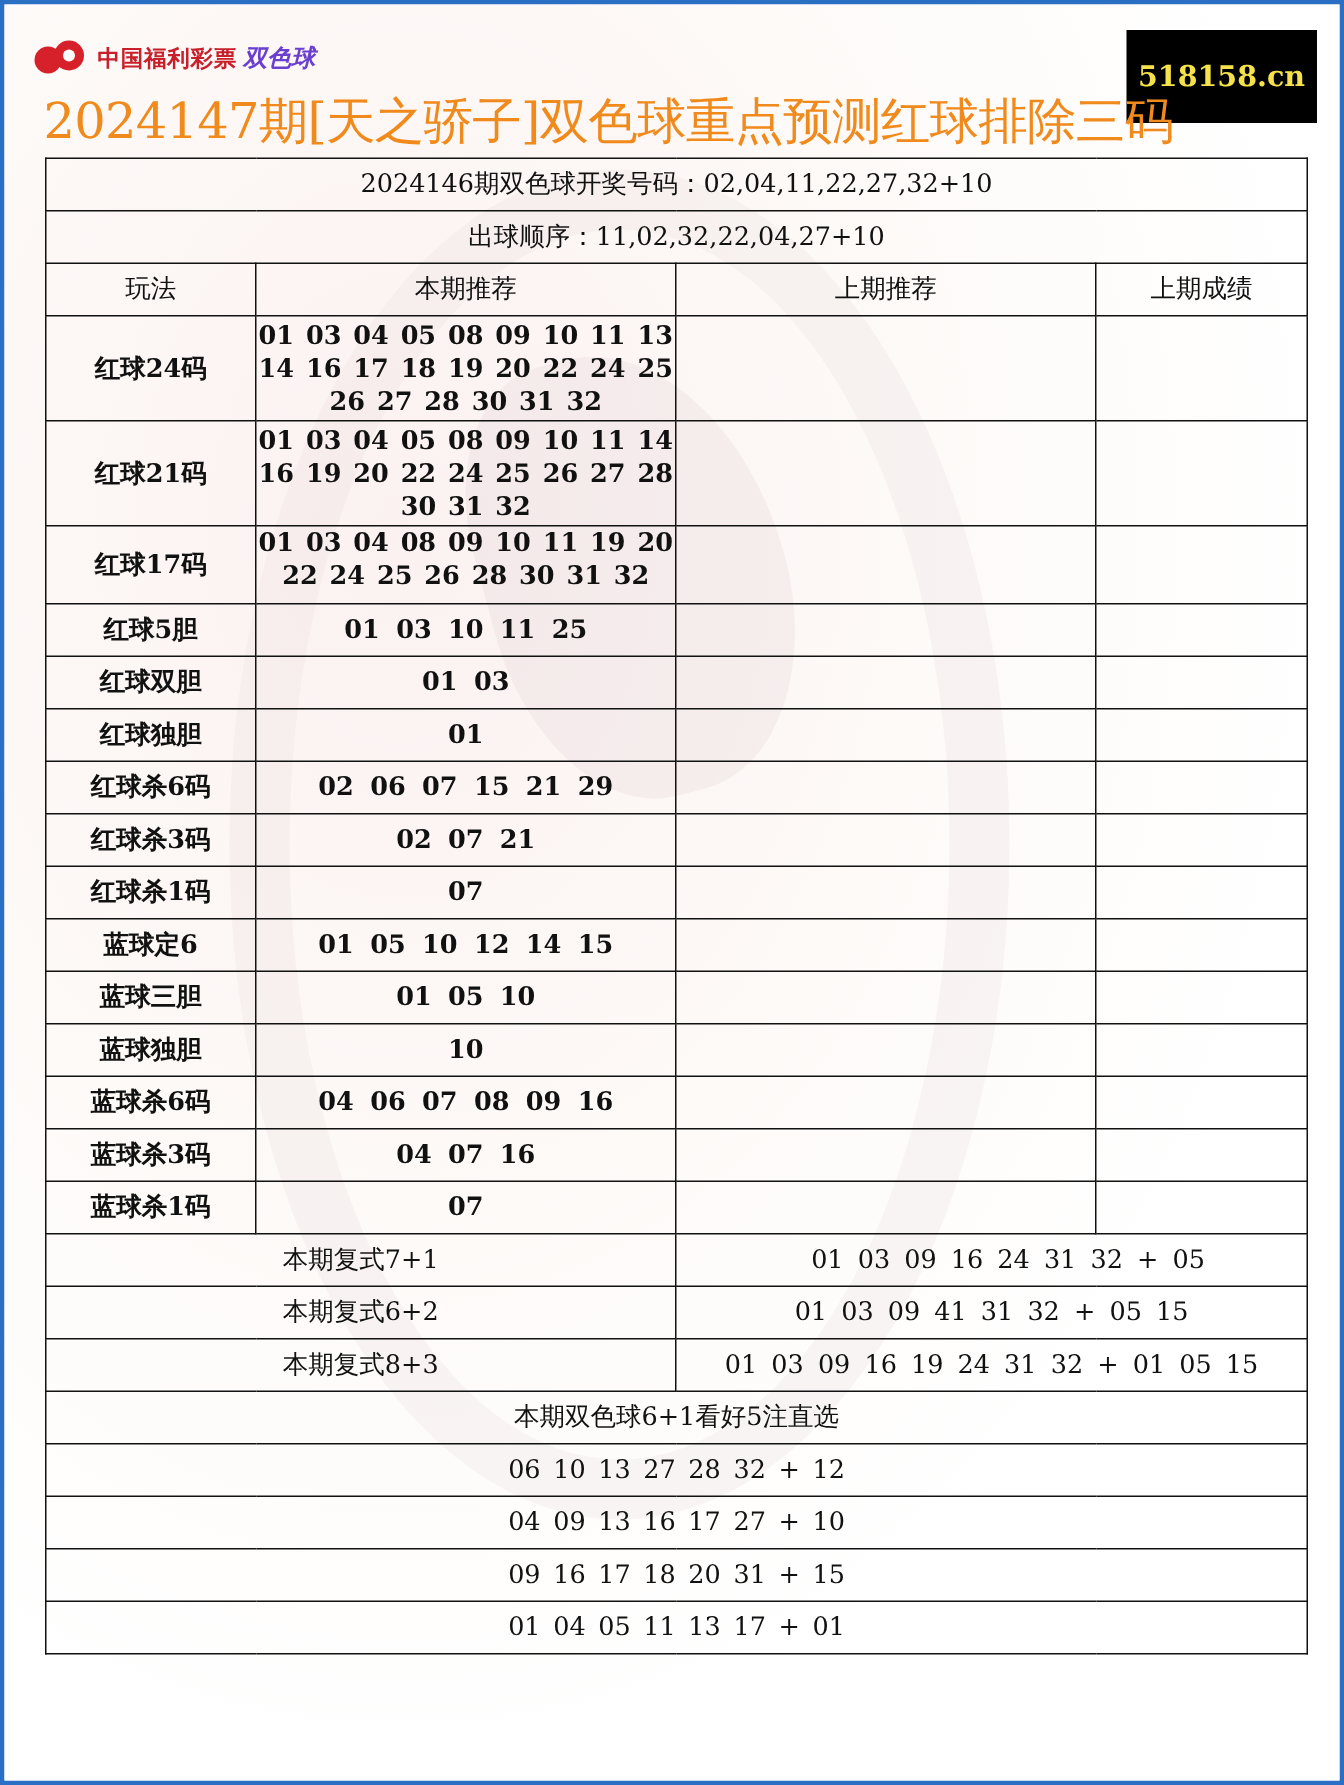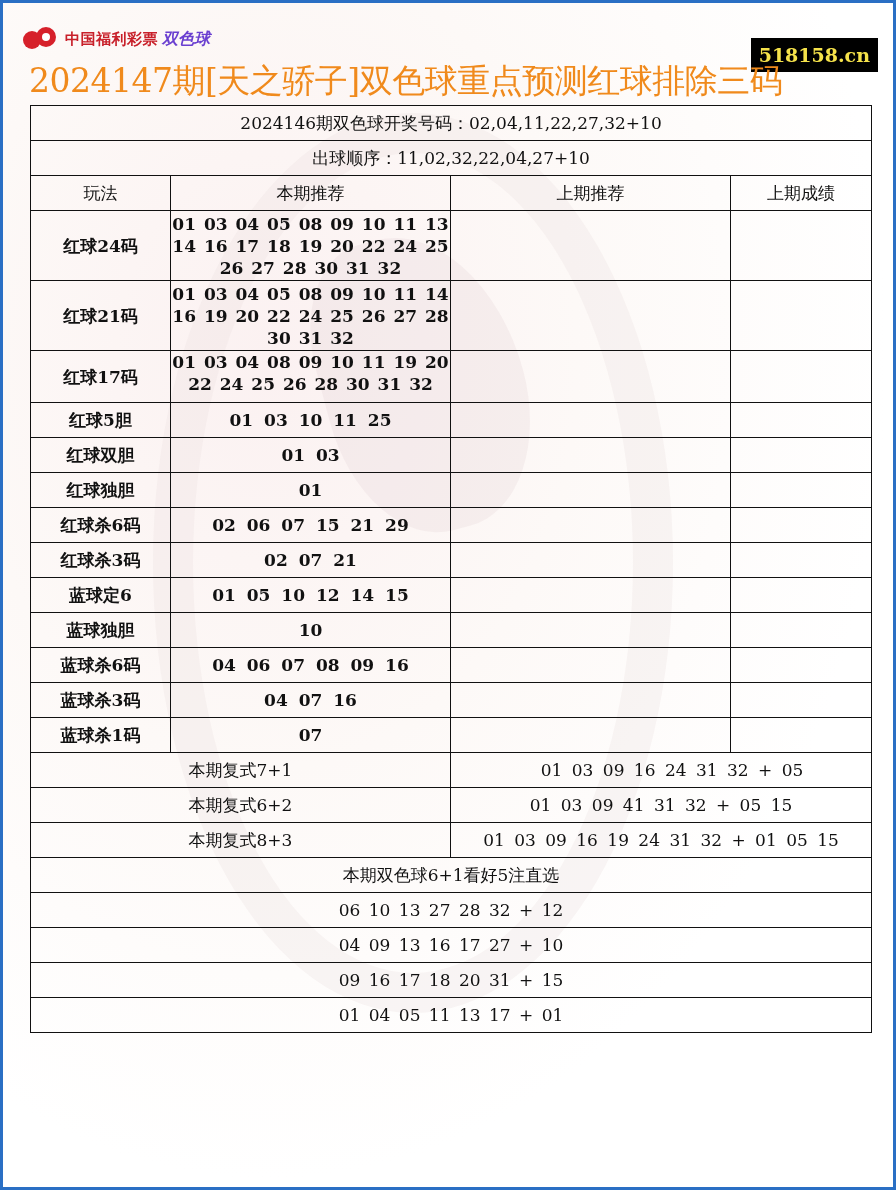"518158.cn" .site-badge { padding: 5px 8px -> 19px 8px; top: 35px -> 17px }
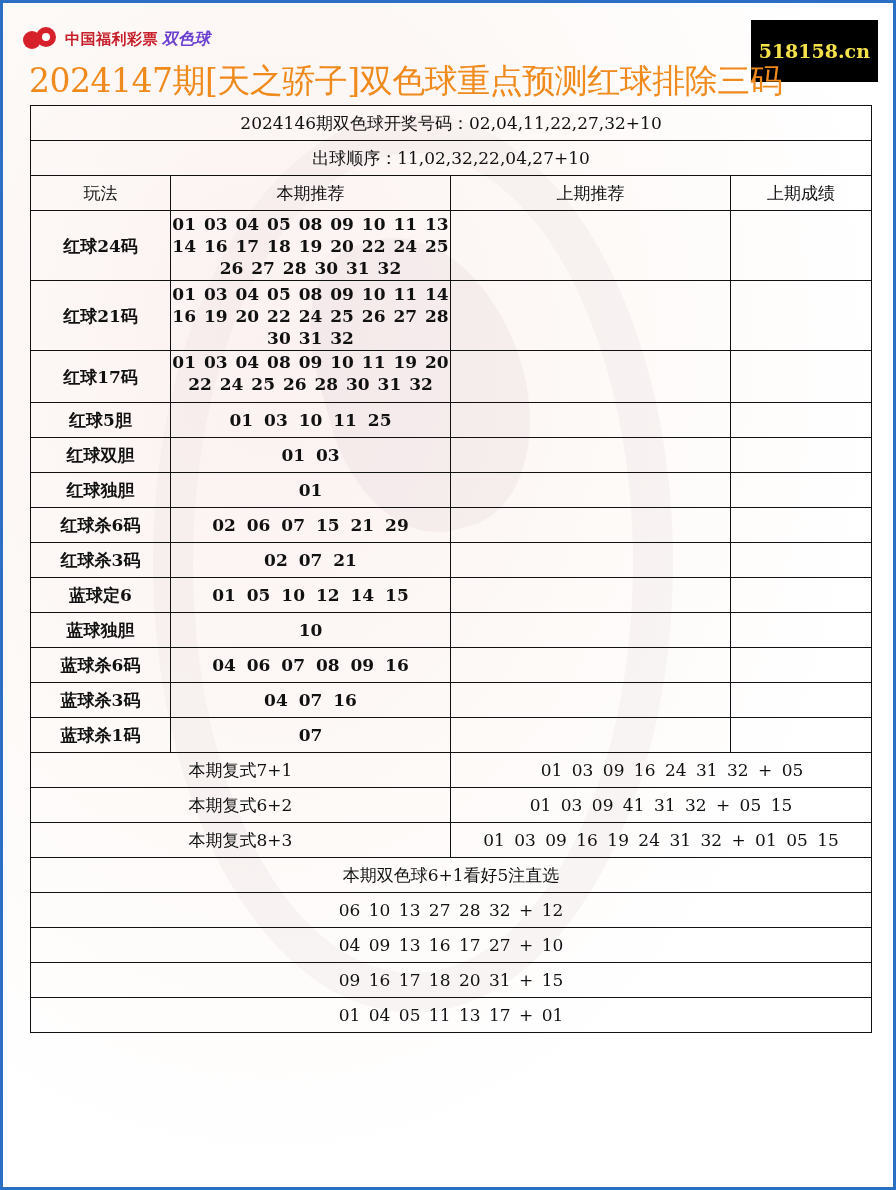"红球杀1码" tr { html: none -> <tr> <td>红球杀1码</td> <td>07</td> <td></td> <td></td> </tr> }
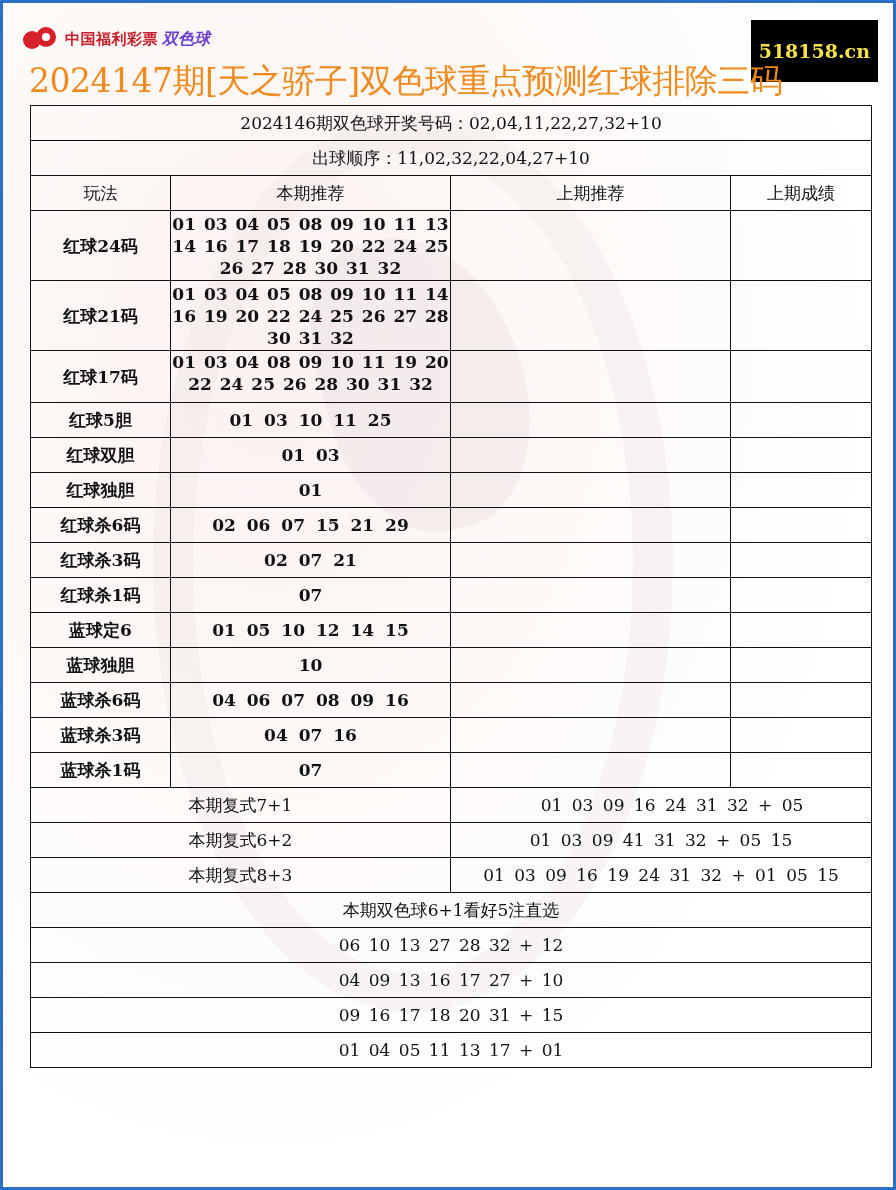"蓝球三胆" tr { html: none -> <tr> <td>蓝球三胆</td> <td>01 05 10</td> <td></td> <td></td> </tr> }
